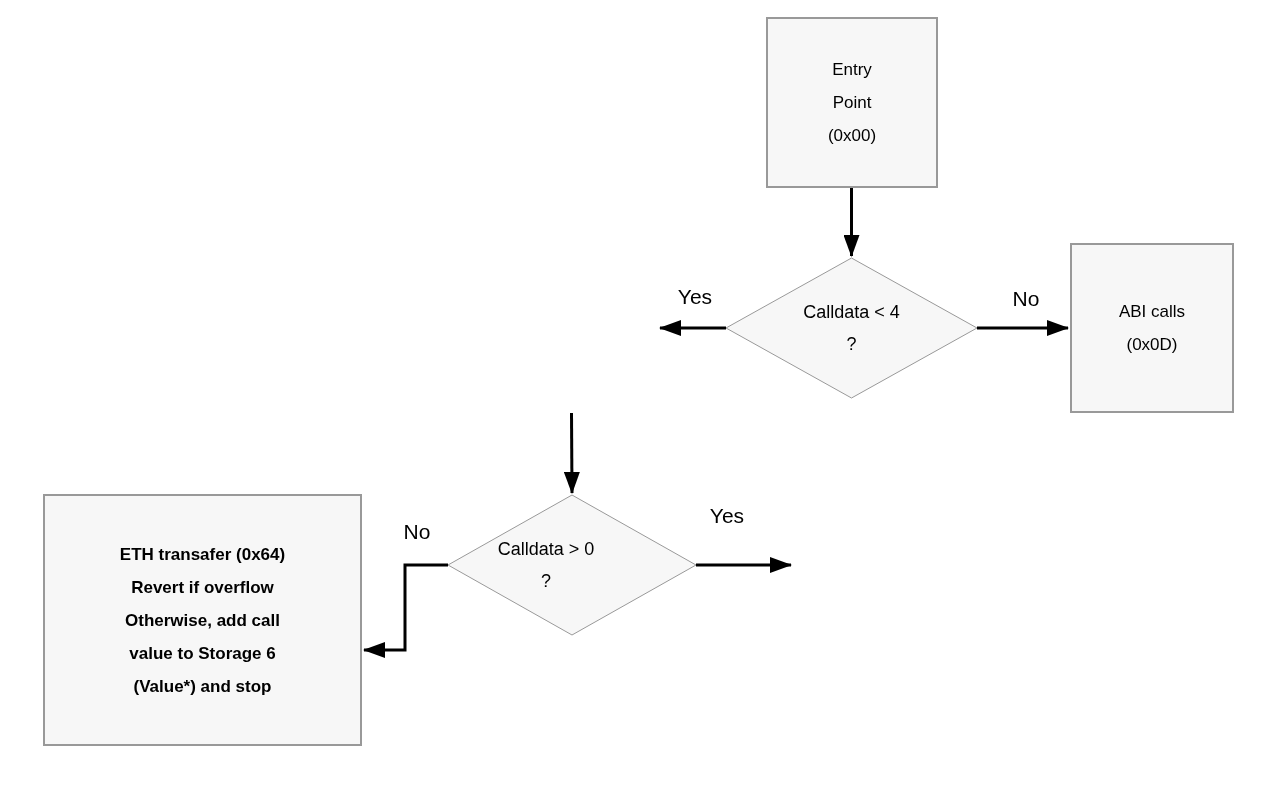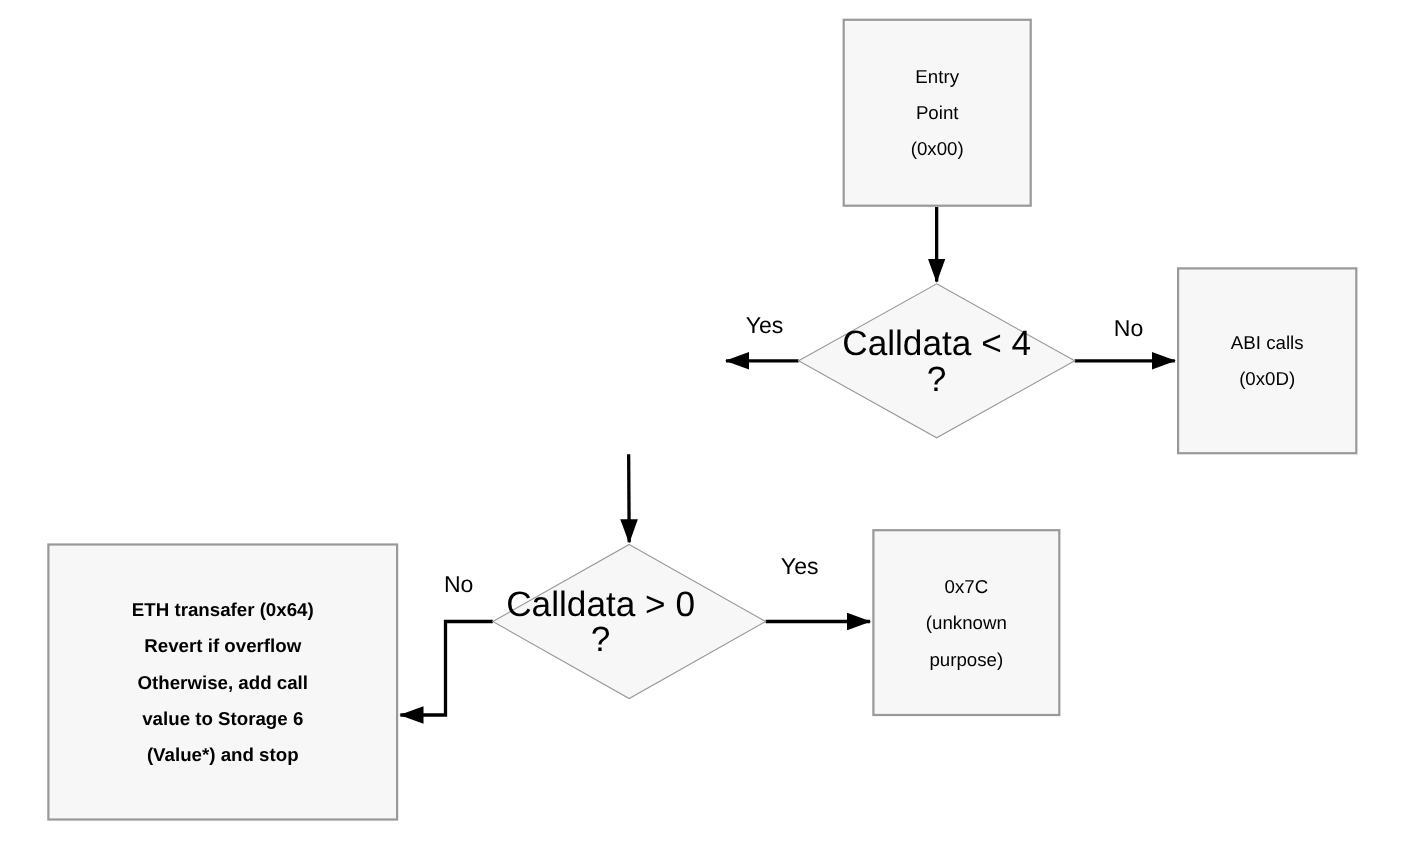"Calldata < 4" .diamond-label { font-size: 32px -> 18px }
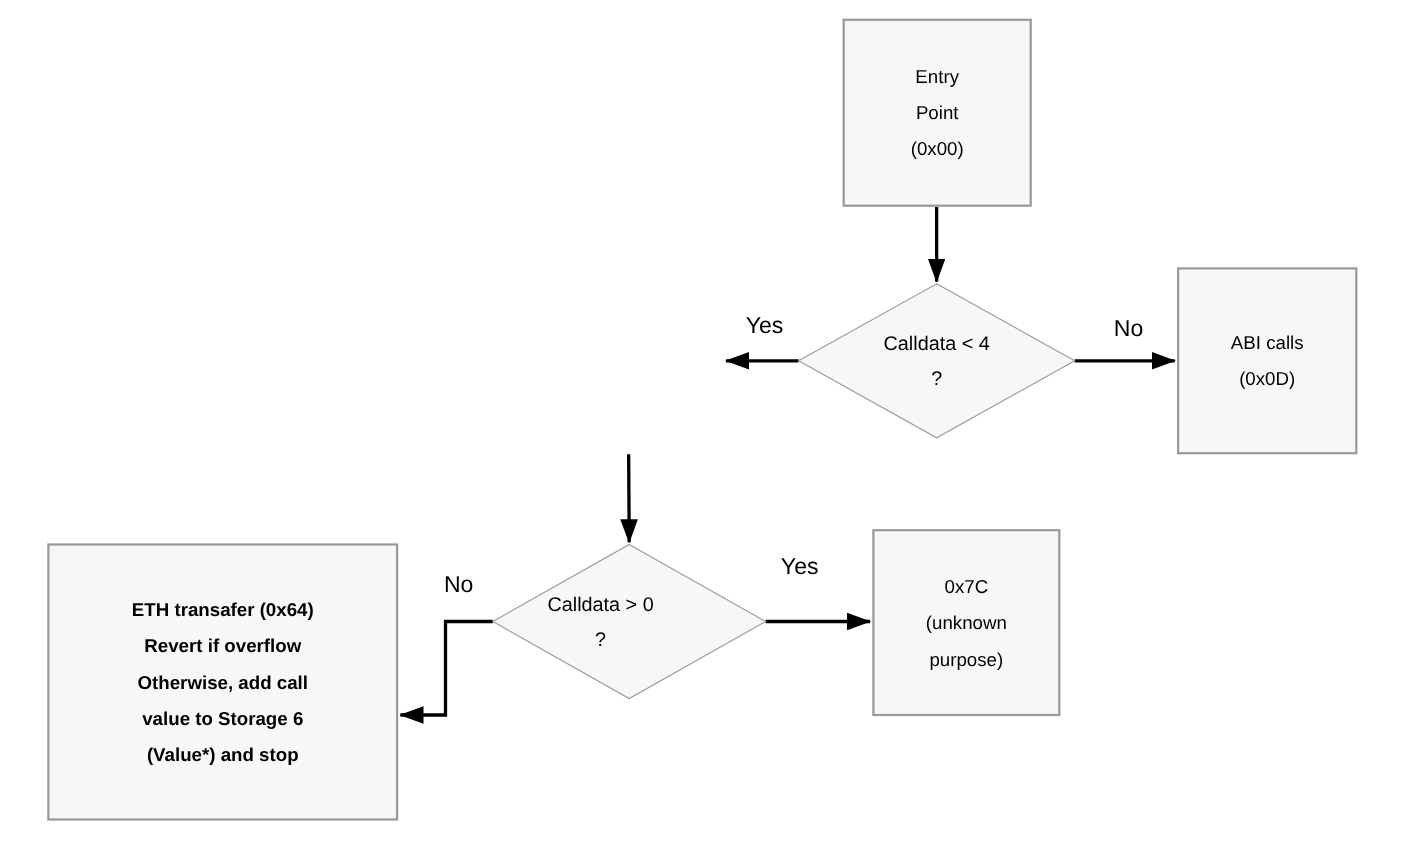"0x7C" div.node-box { html: <div>0x7C (unknown purpose)</div> -> none }
